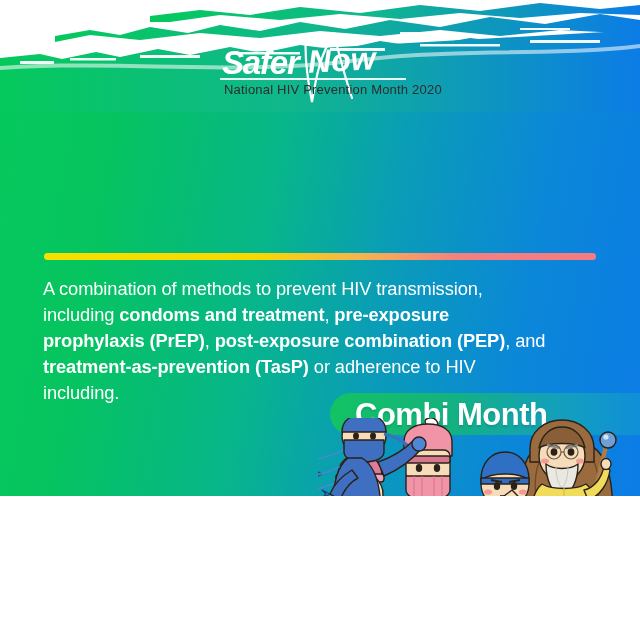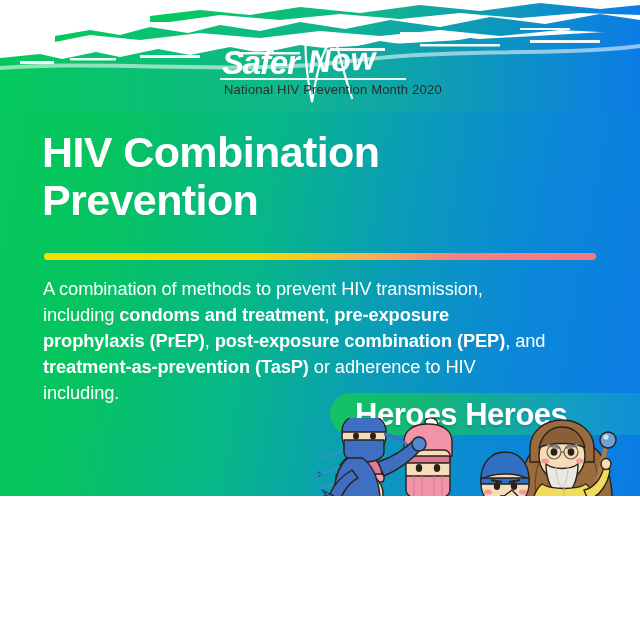"HIV Combination" div.headline { html: <div> <span>HIV Combination</span> <span>Prevention</span> </div> -> none }
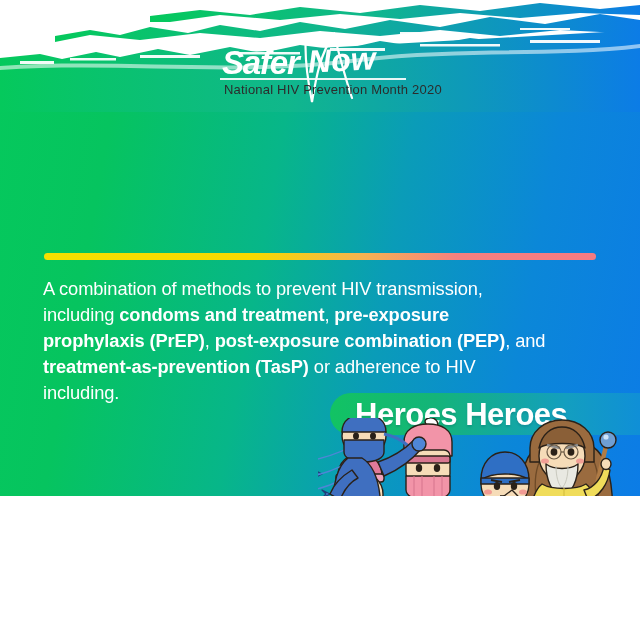"Heroes Heroes" span { text: Heroes Heroes -> Combi Month }
